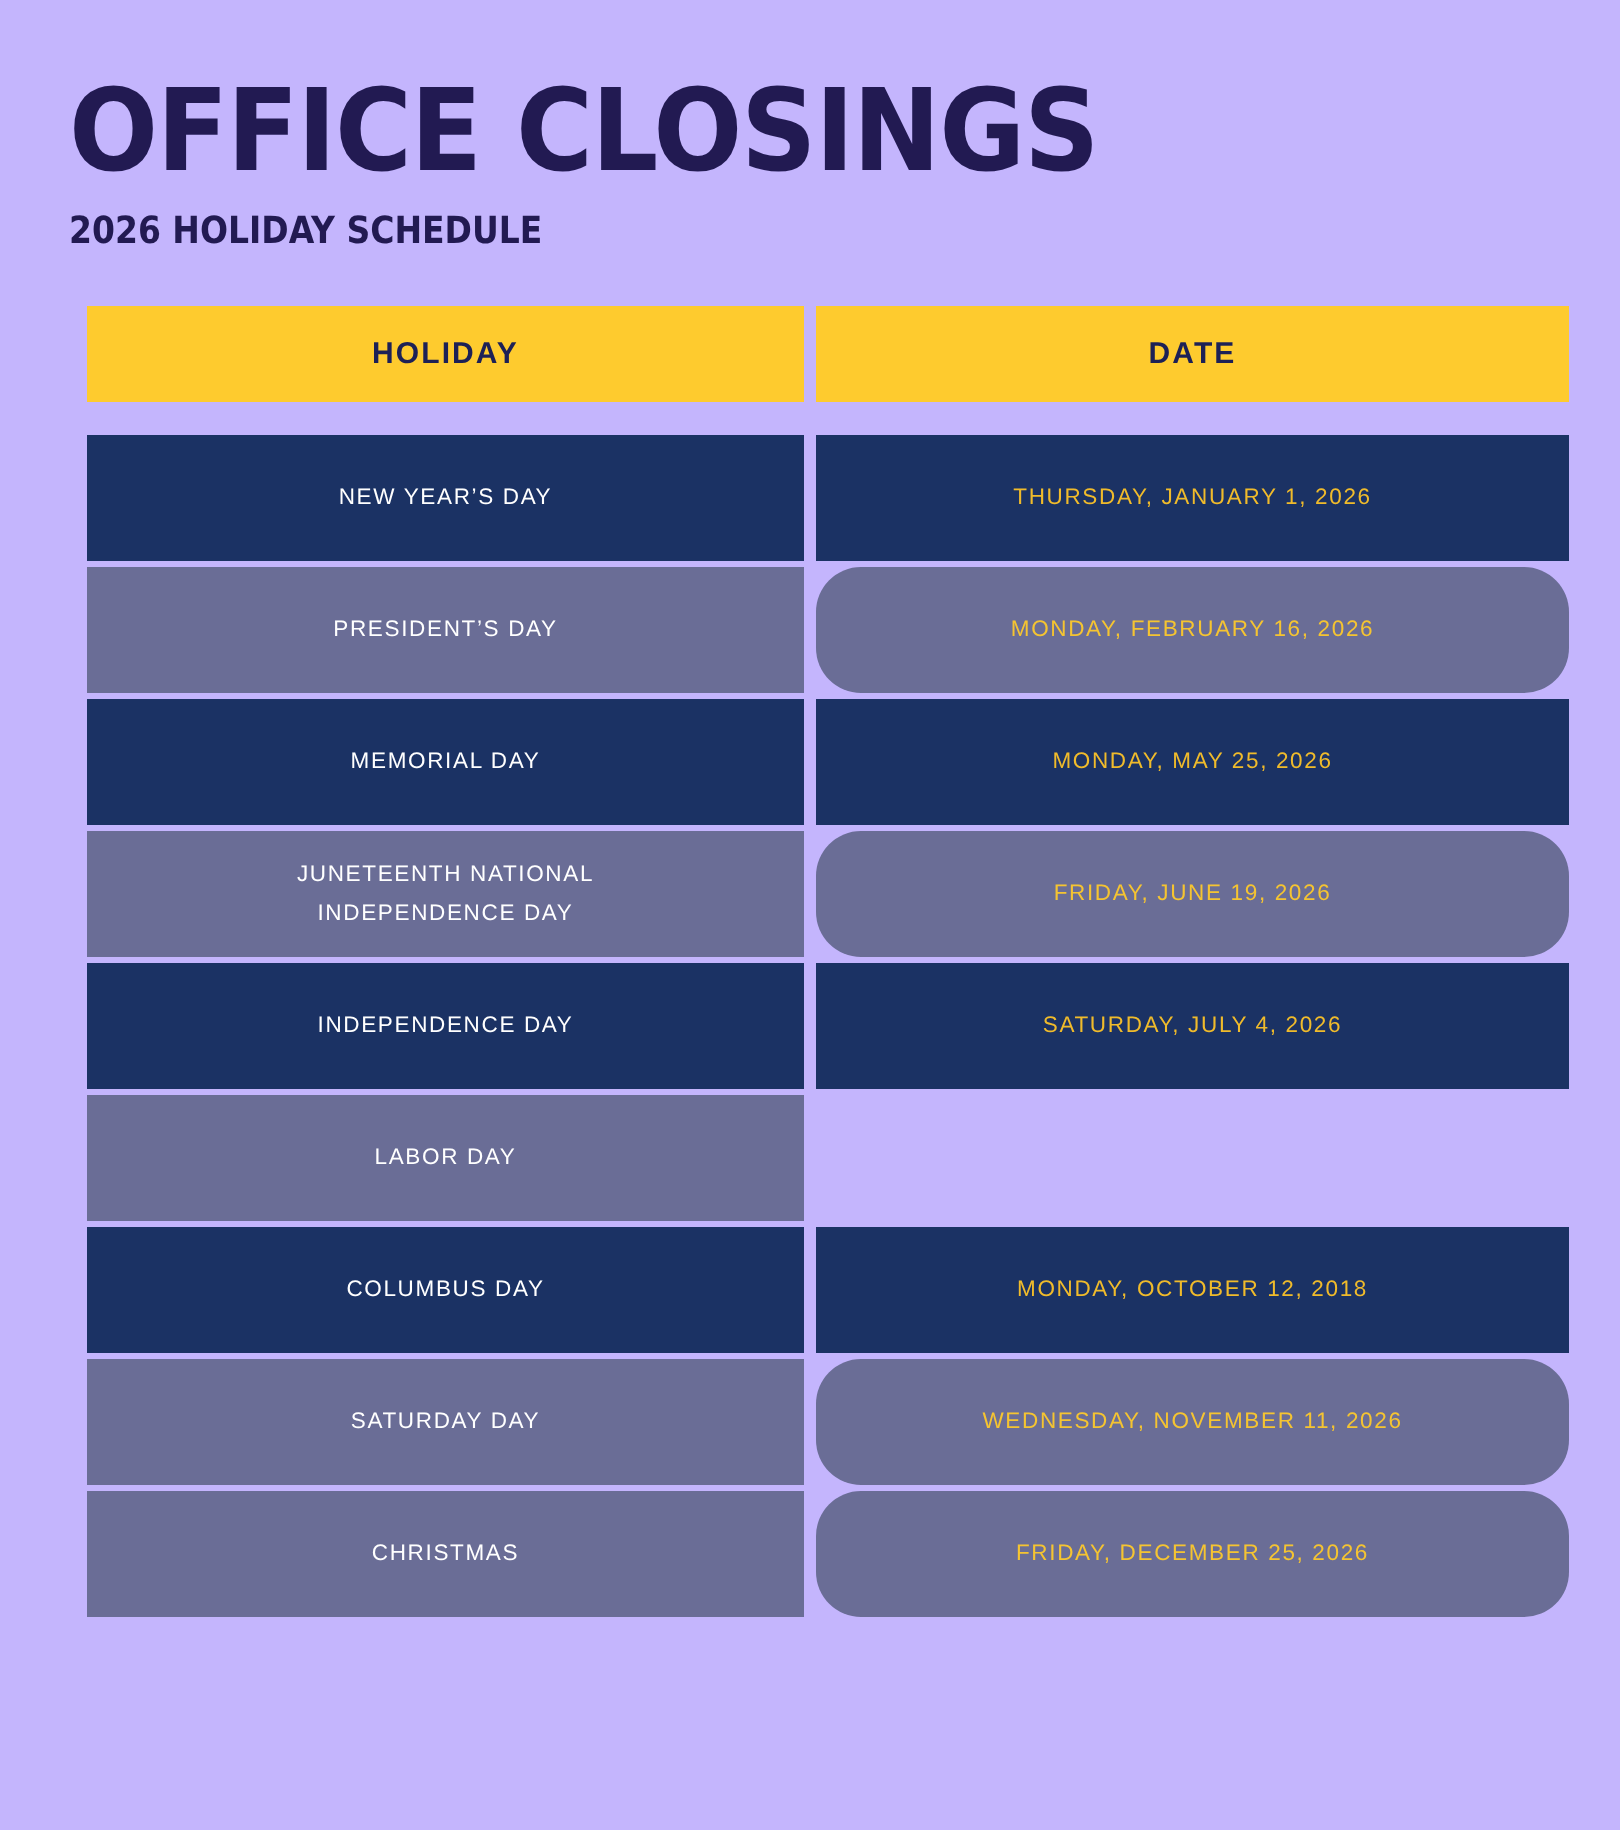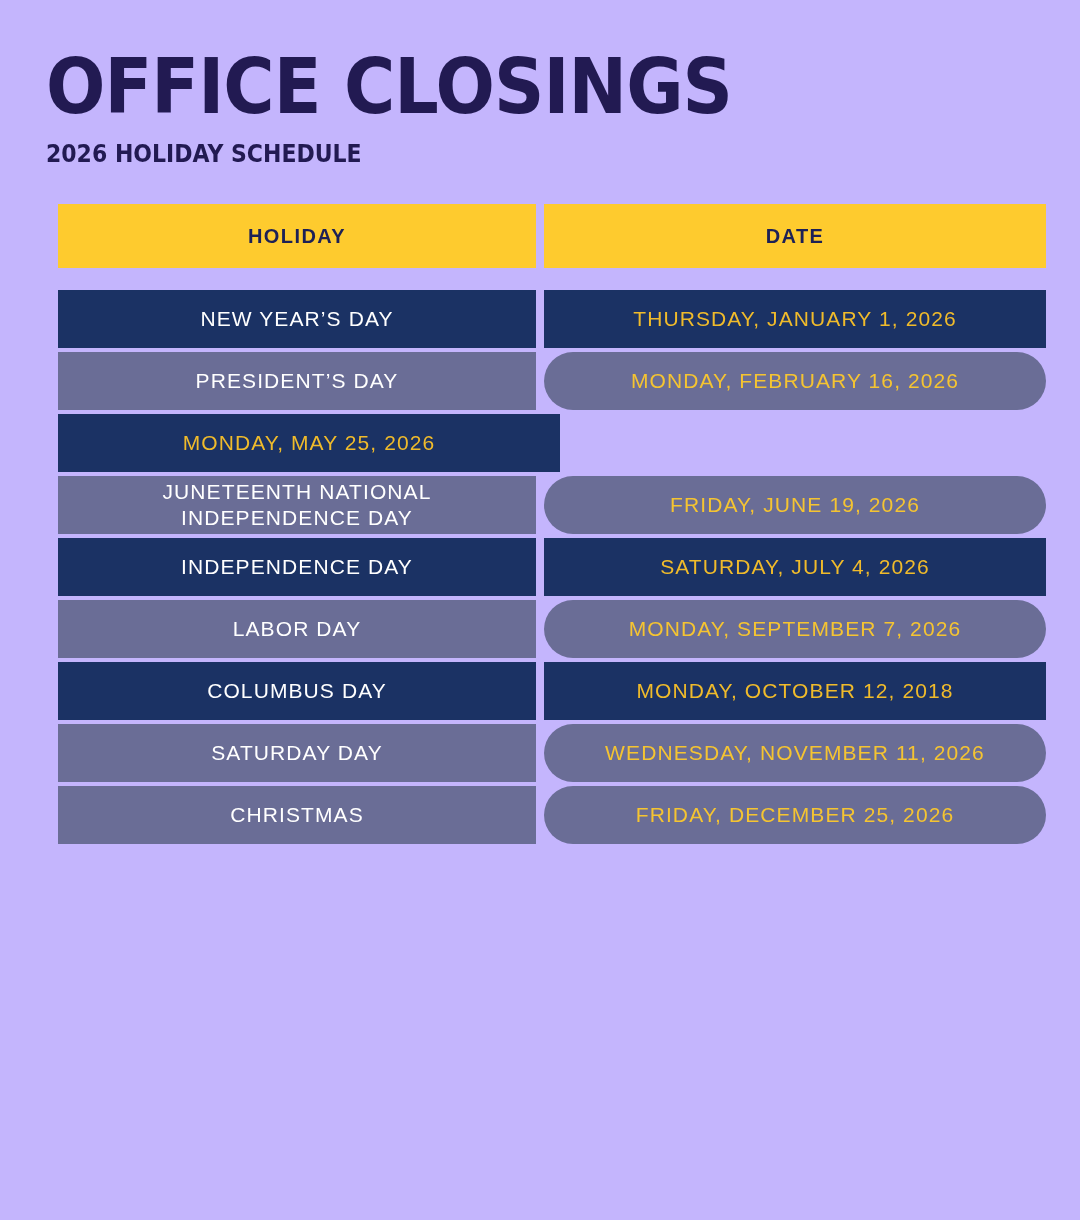"NEW YEAR’S DAY" .body-row .cell { font-size: 21px -> 15px; height: 58px -> 84px }
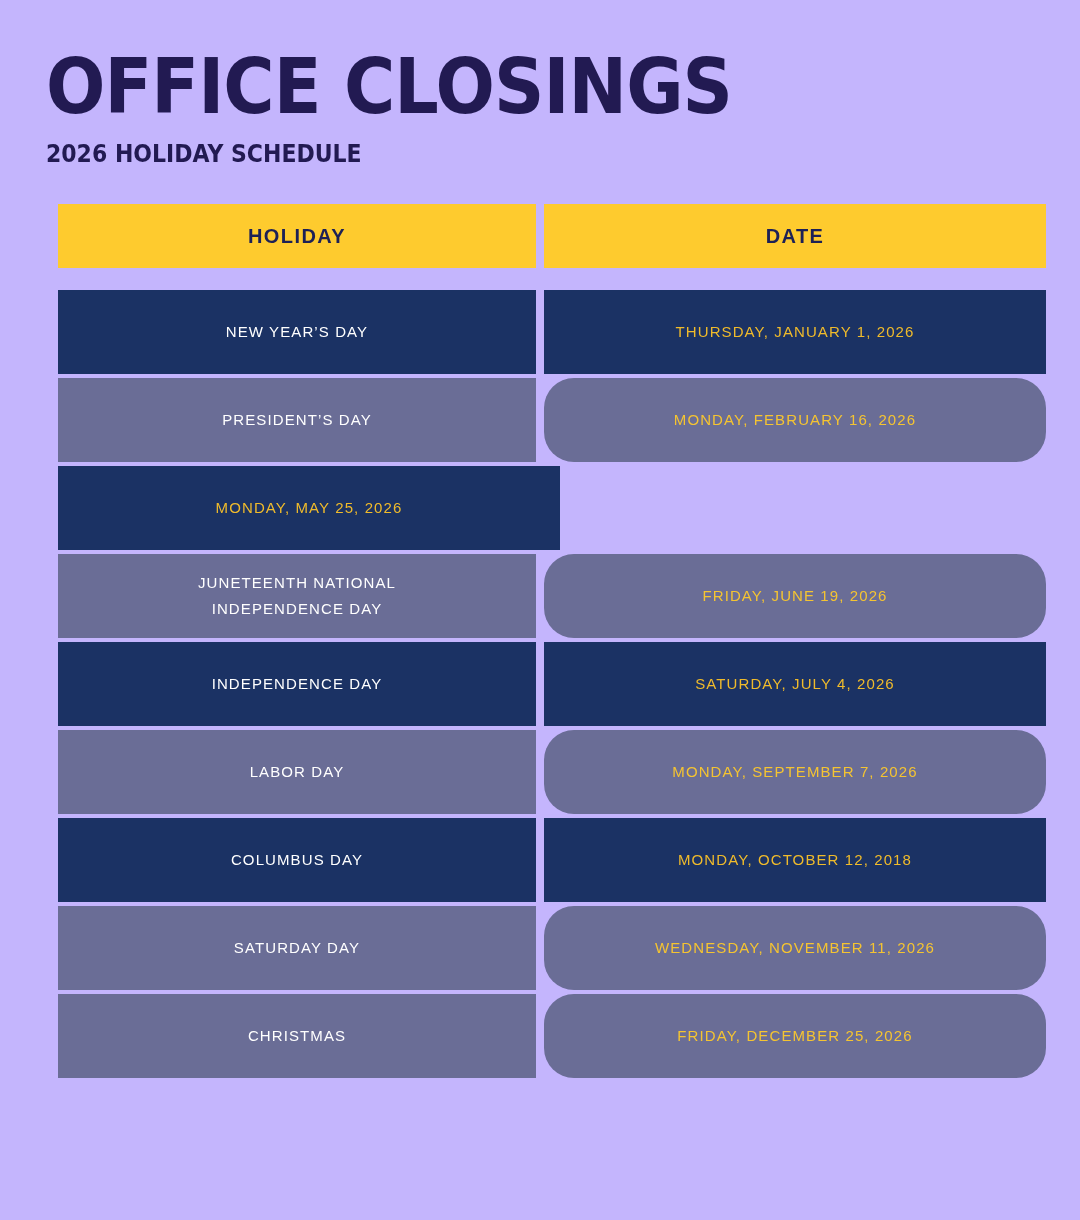"MEMORIAL DAY" div.cell { html: none -> <div>MEMORIAL DAY</div> }
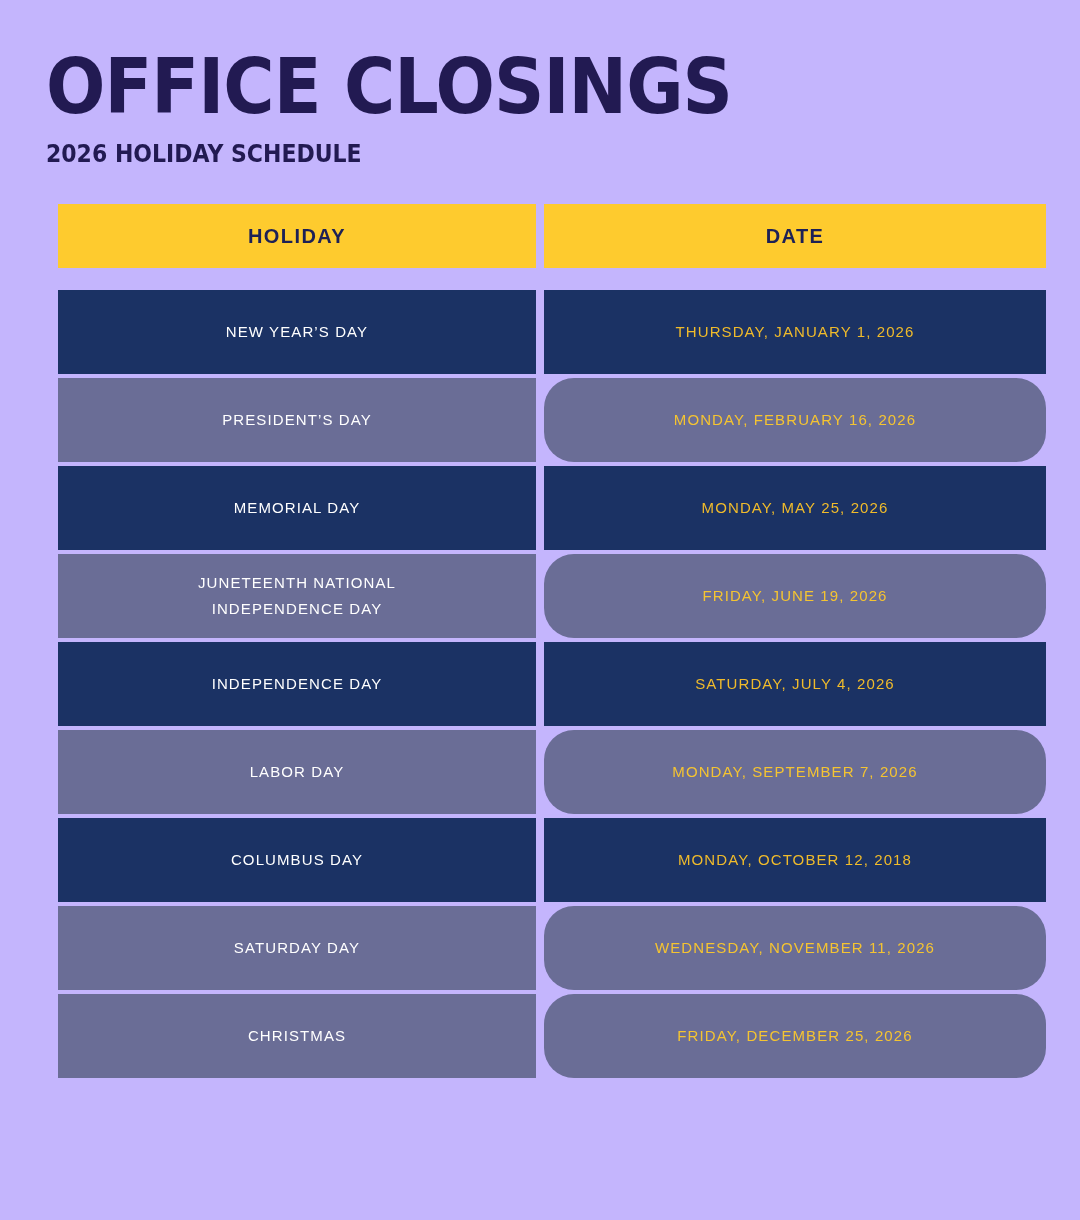"MONDAY, SEPTEMBER 7, 2026" div.cell { html: <div>MONDAY, SEPTEMBER 7, 2026</div> -> none }
